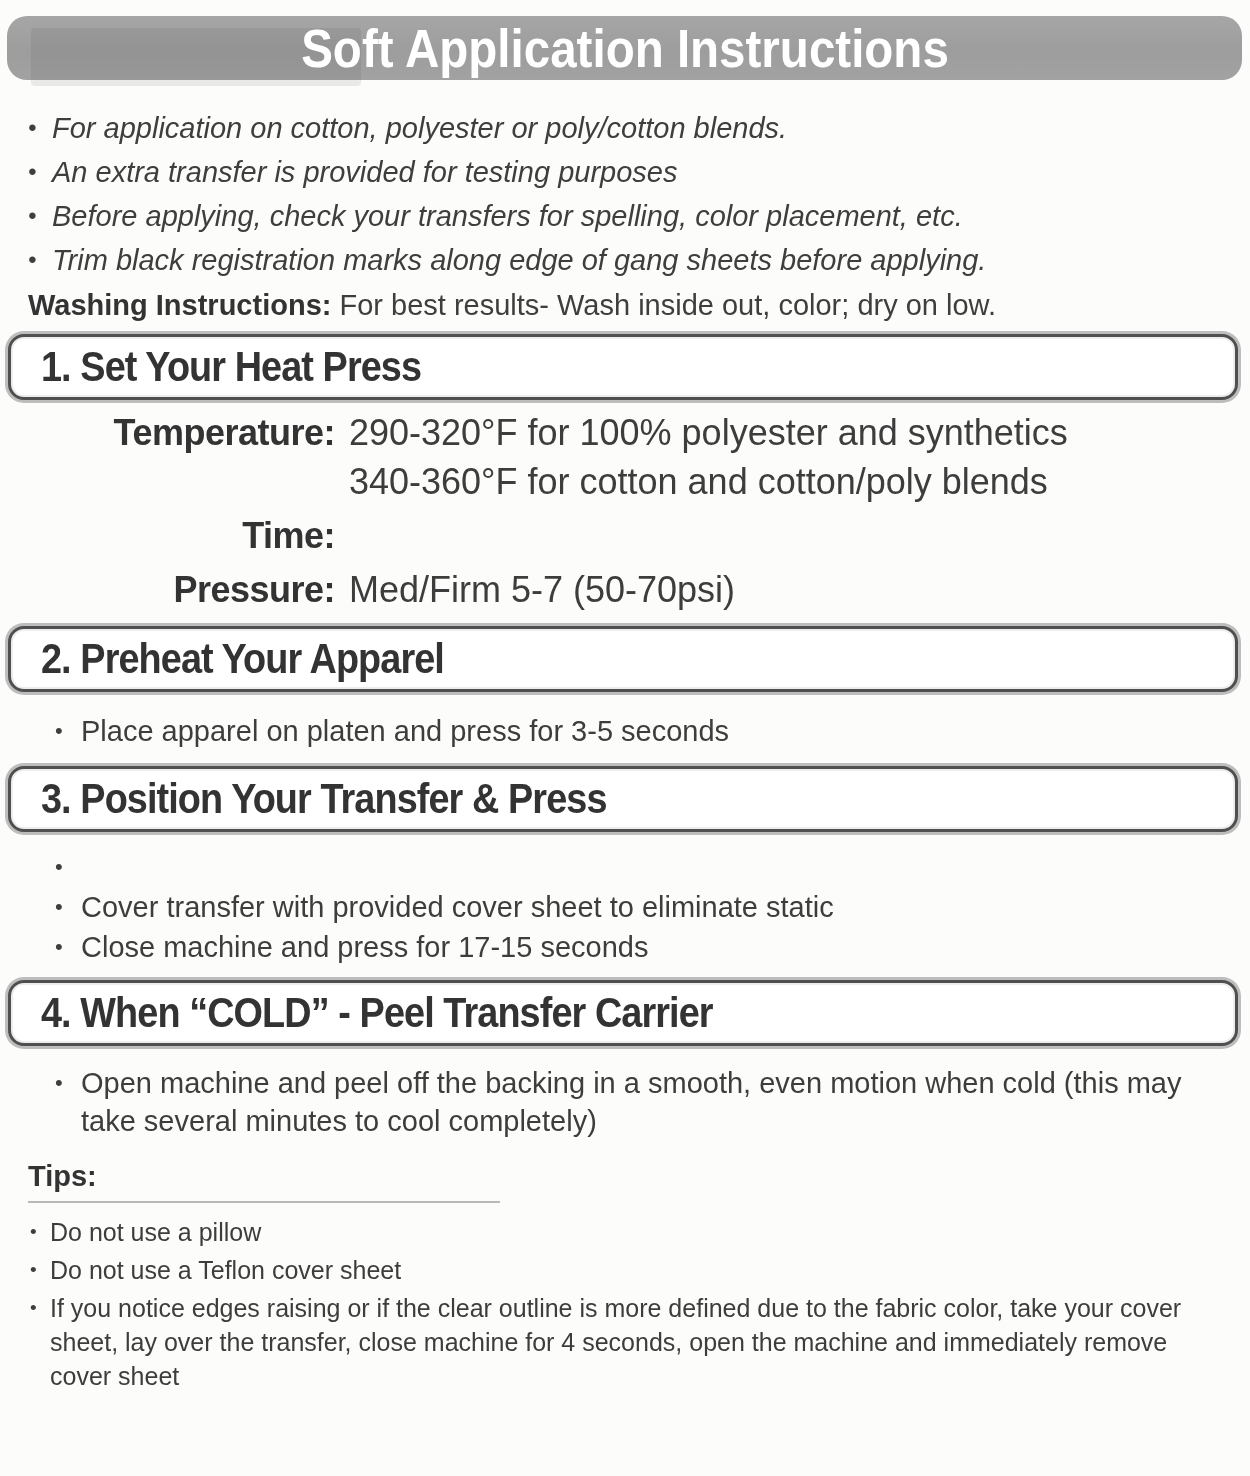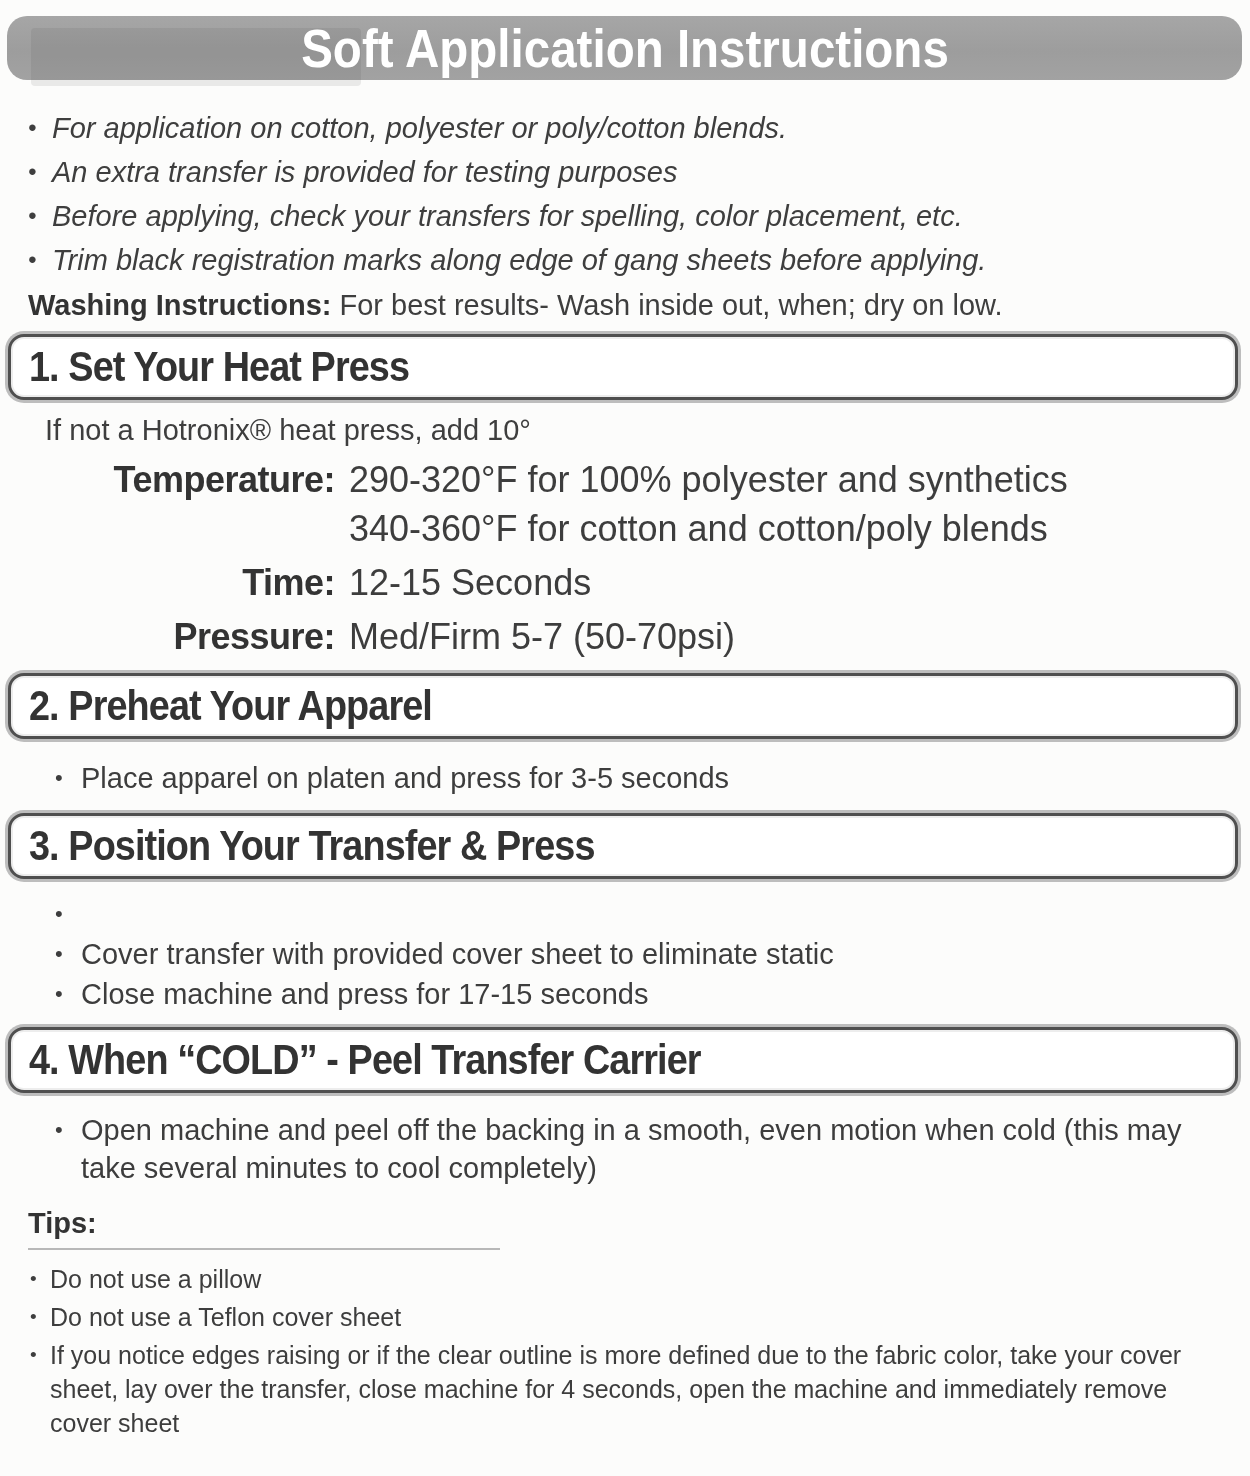"For best results- Wash inside" span.washing-text { text: when -> color }
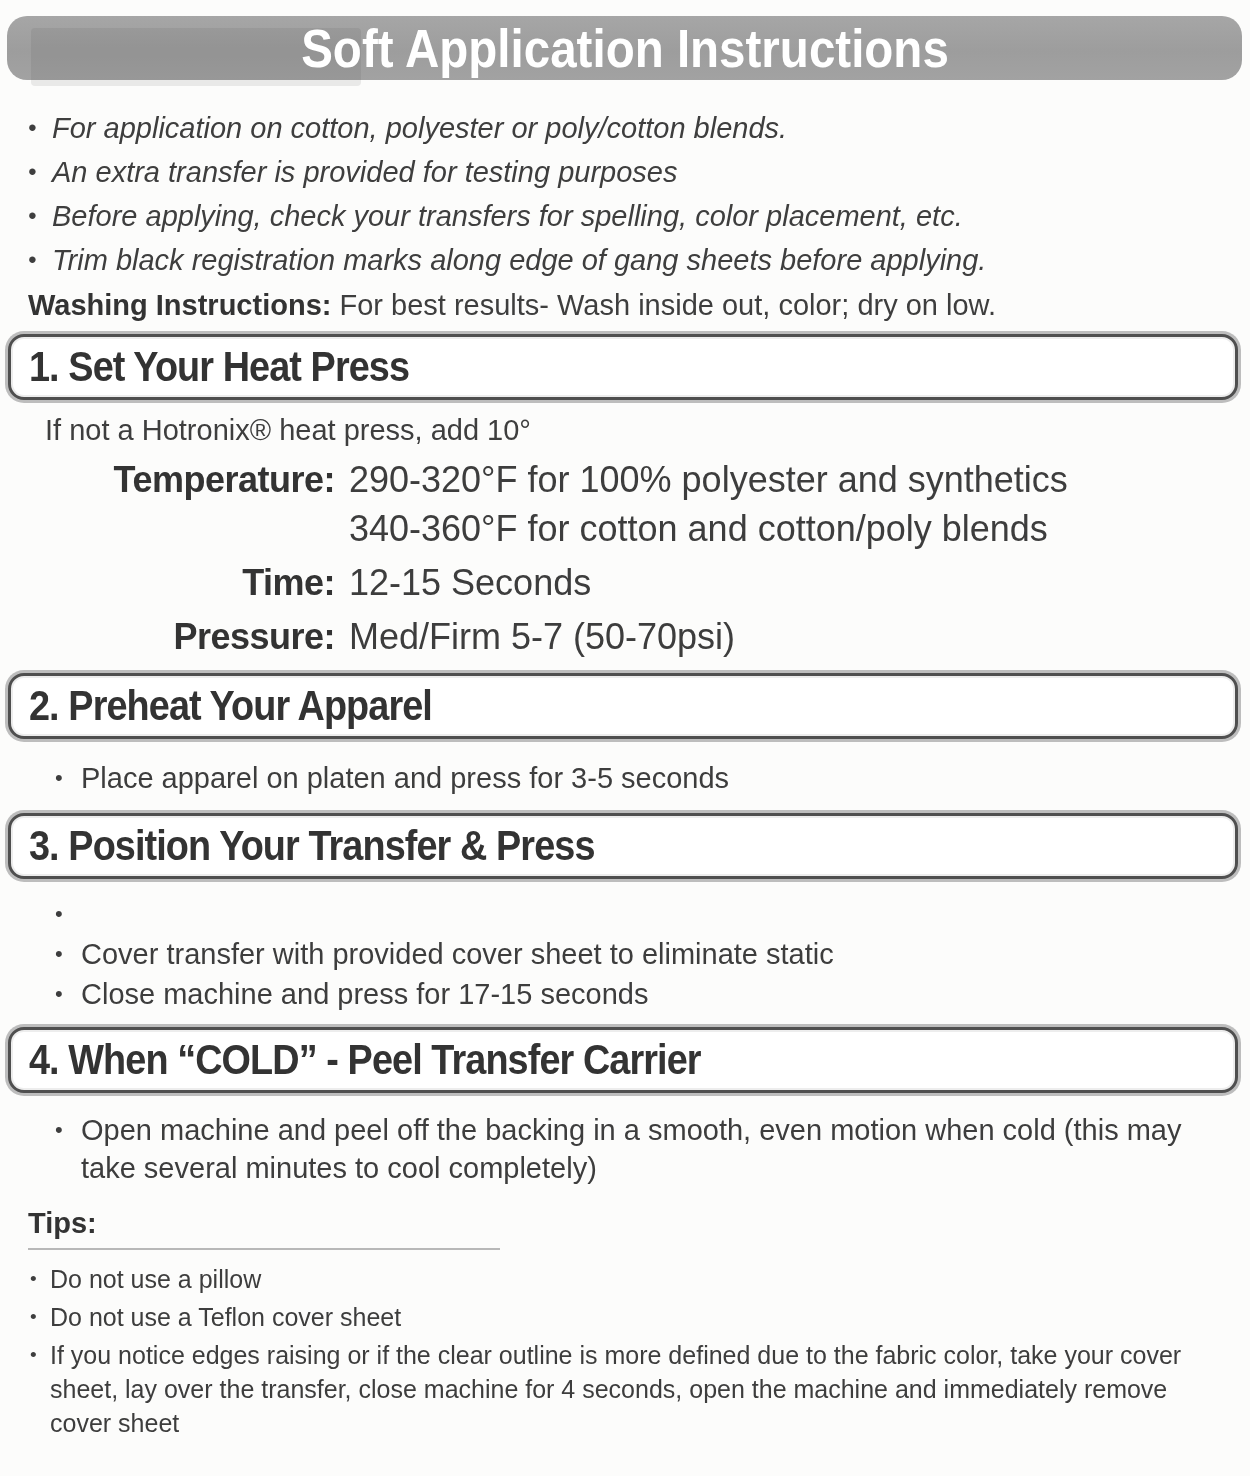"1. Set Your Heat Press" .section-box { padding-left: 18px -> 30px }
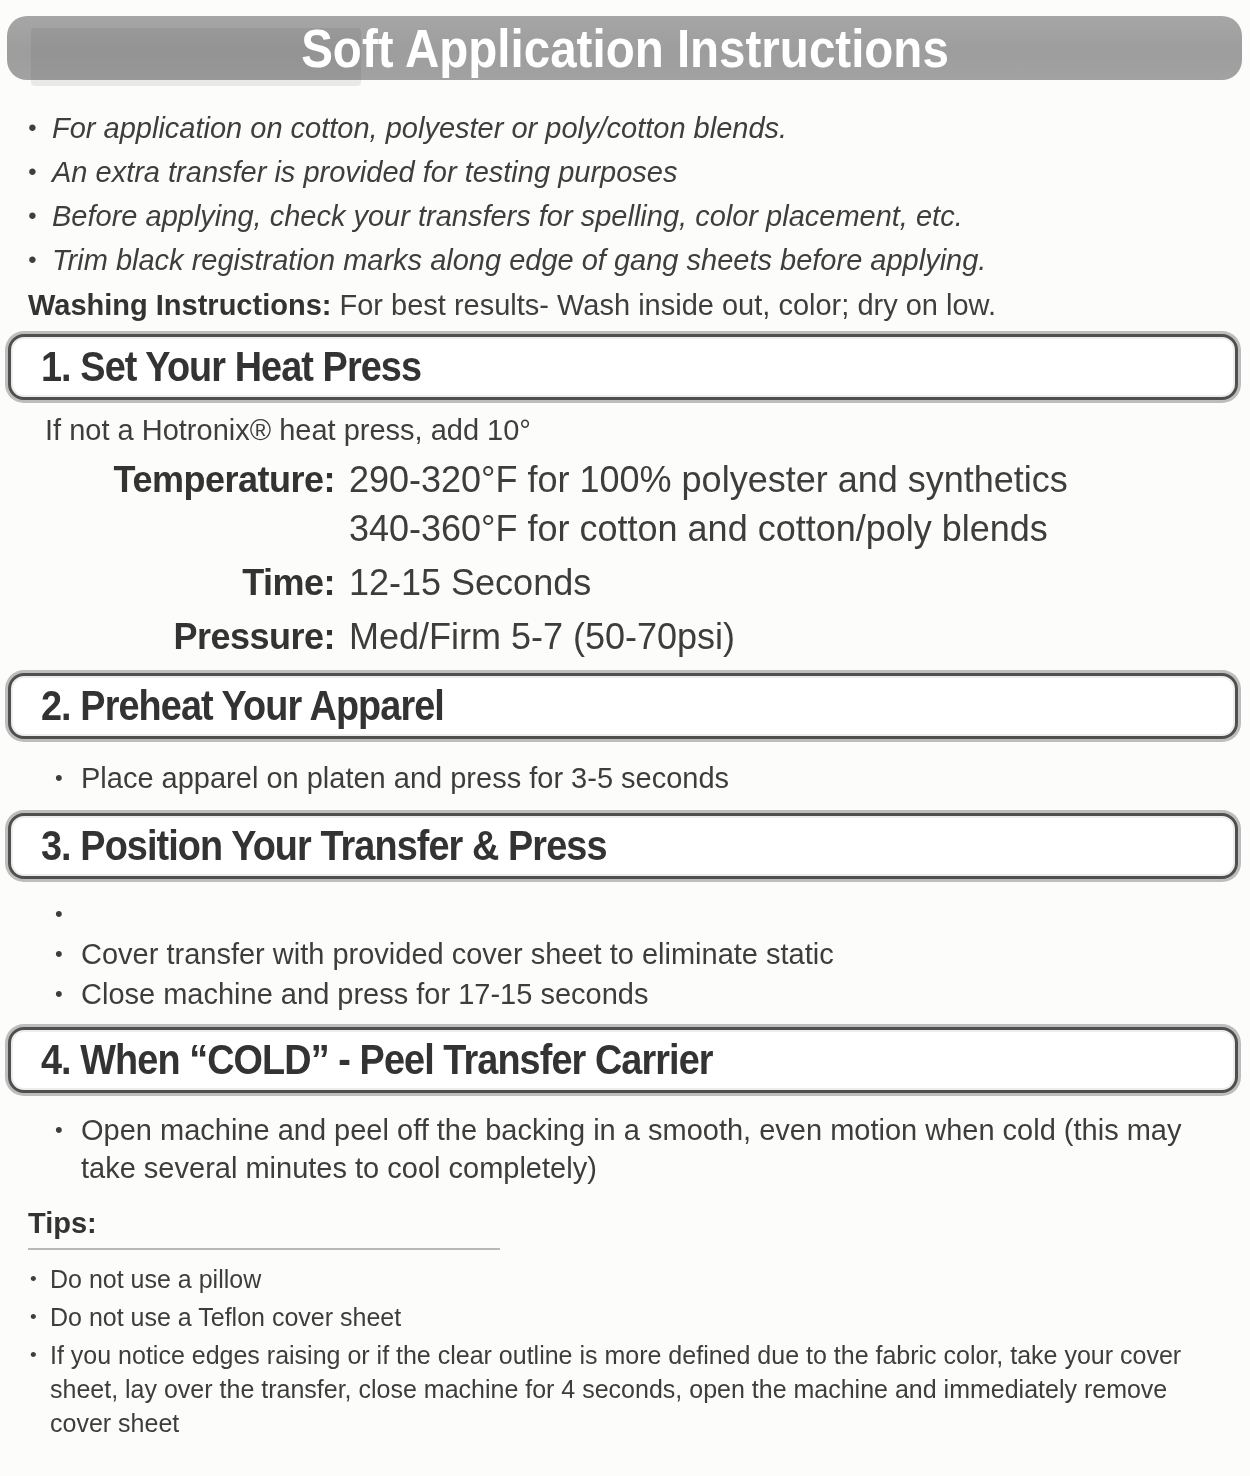"If not a Hotronix® heat" div.note { html: <div>If not a Hotronix® heat press, add 10°</div> -> none }
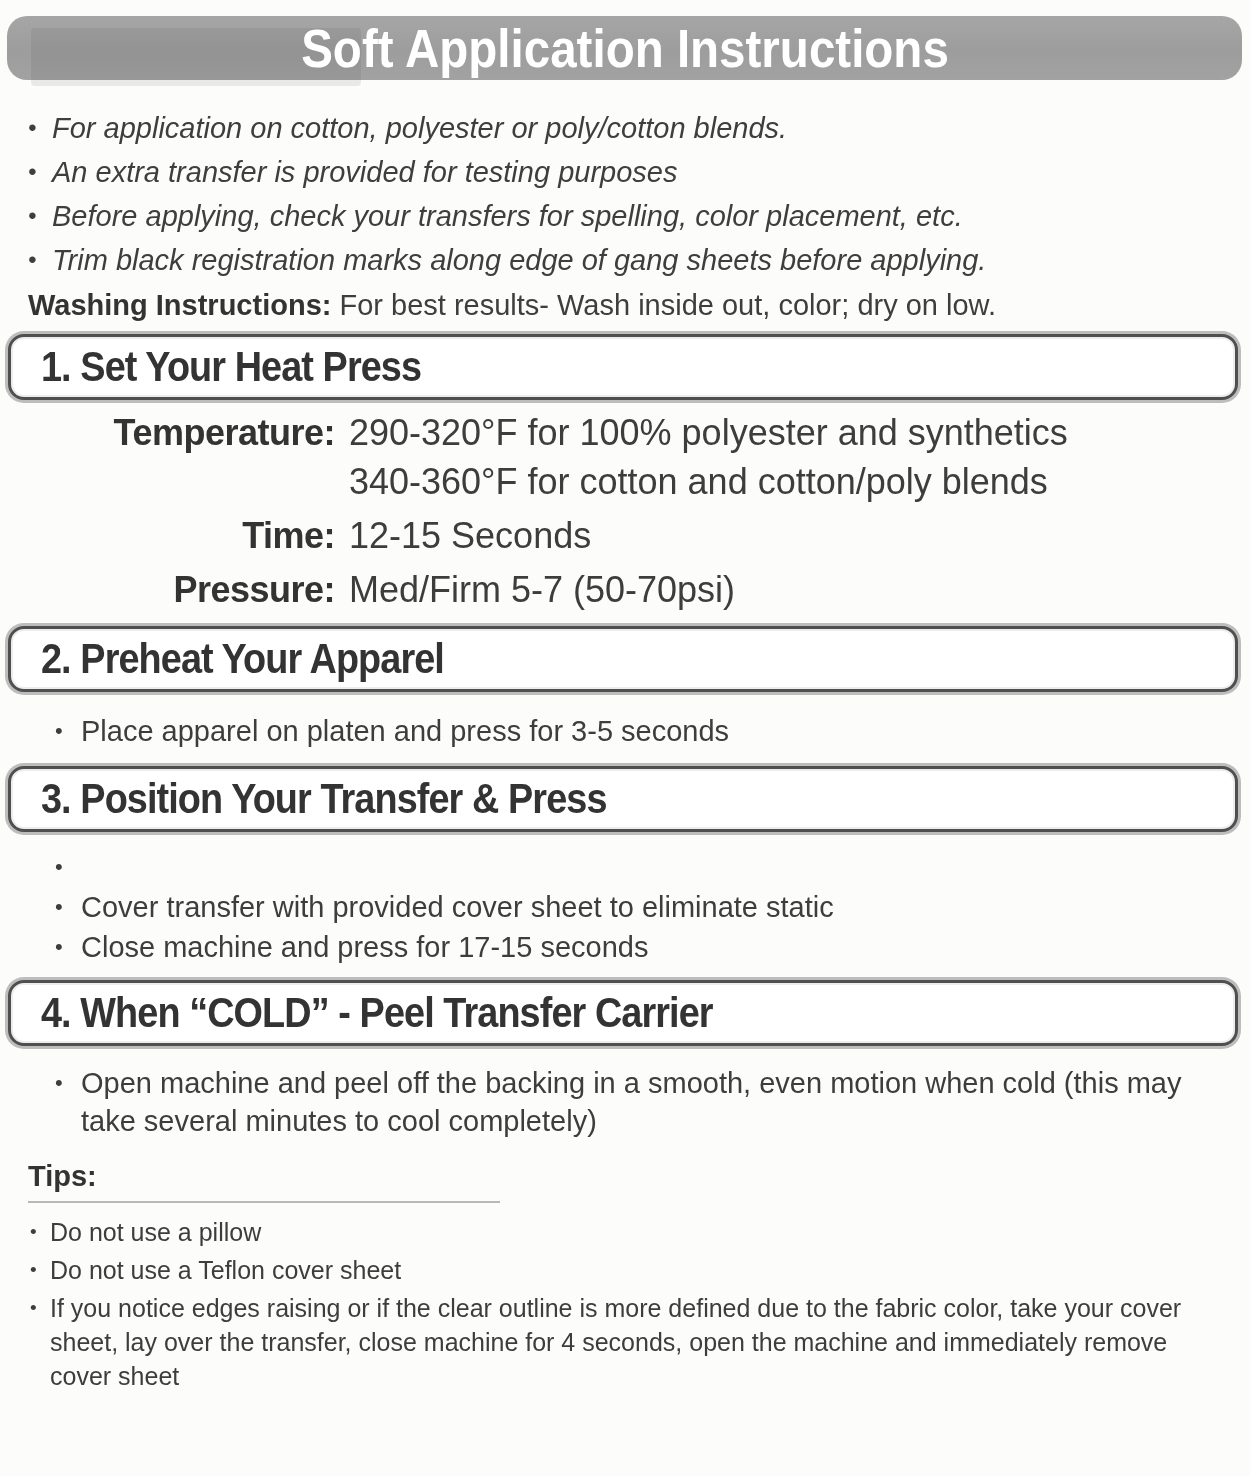"12-15 Seconds" span.setting-values { html: <span>12-15 Seconds</span> -> none }
